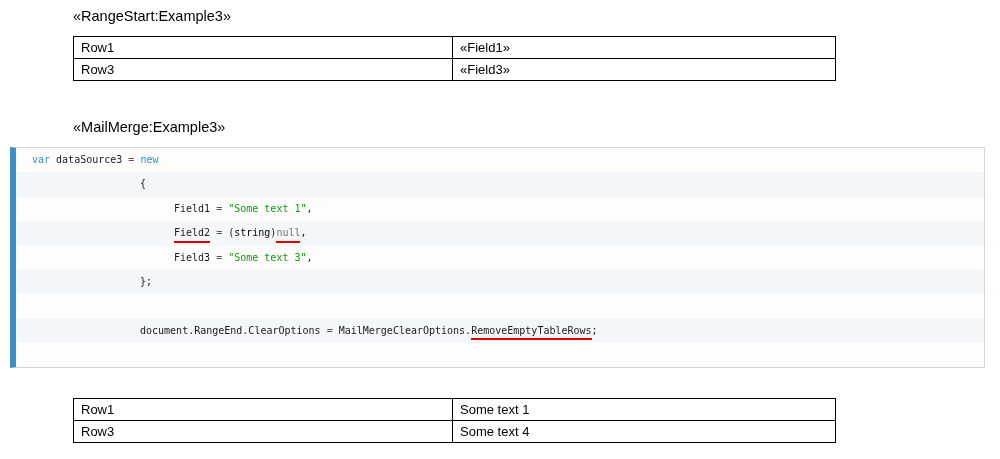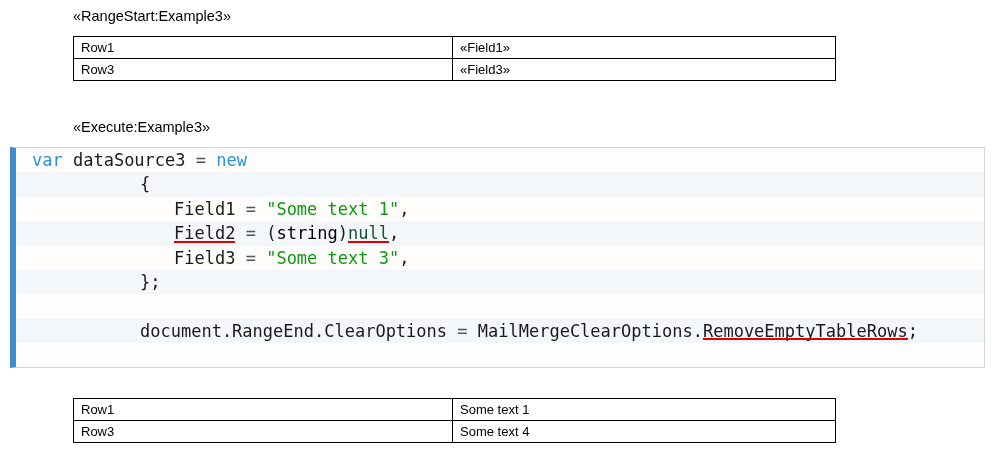"«Execute:Example3»" div.range-label { text: Execute:Example3 -> MailMerge:Example3 }
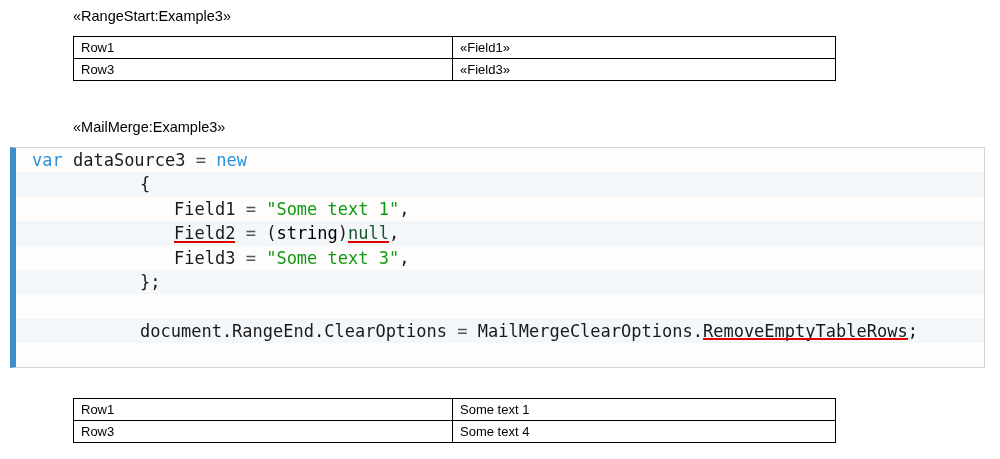"var dataSource3 = new" .code-line { font-size: 17px -> 10px }
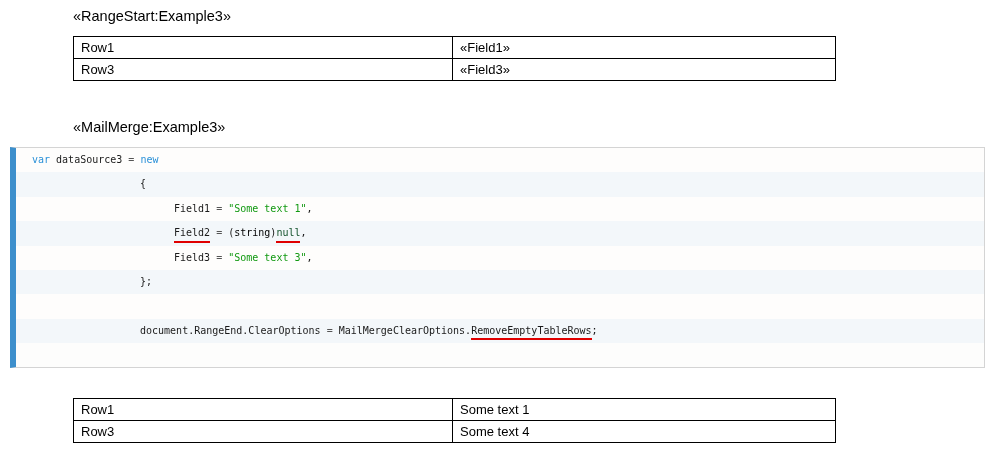"null" .tok-null { color: #14532d -> #737373 }
